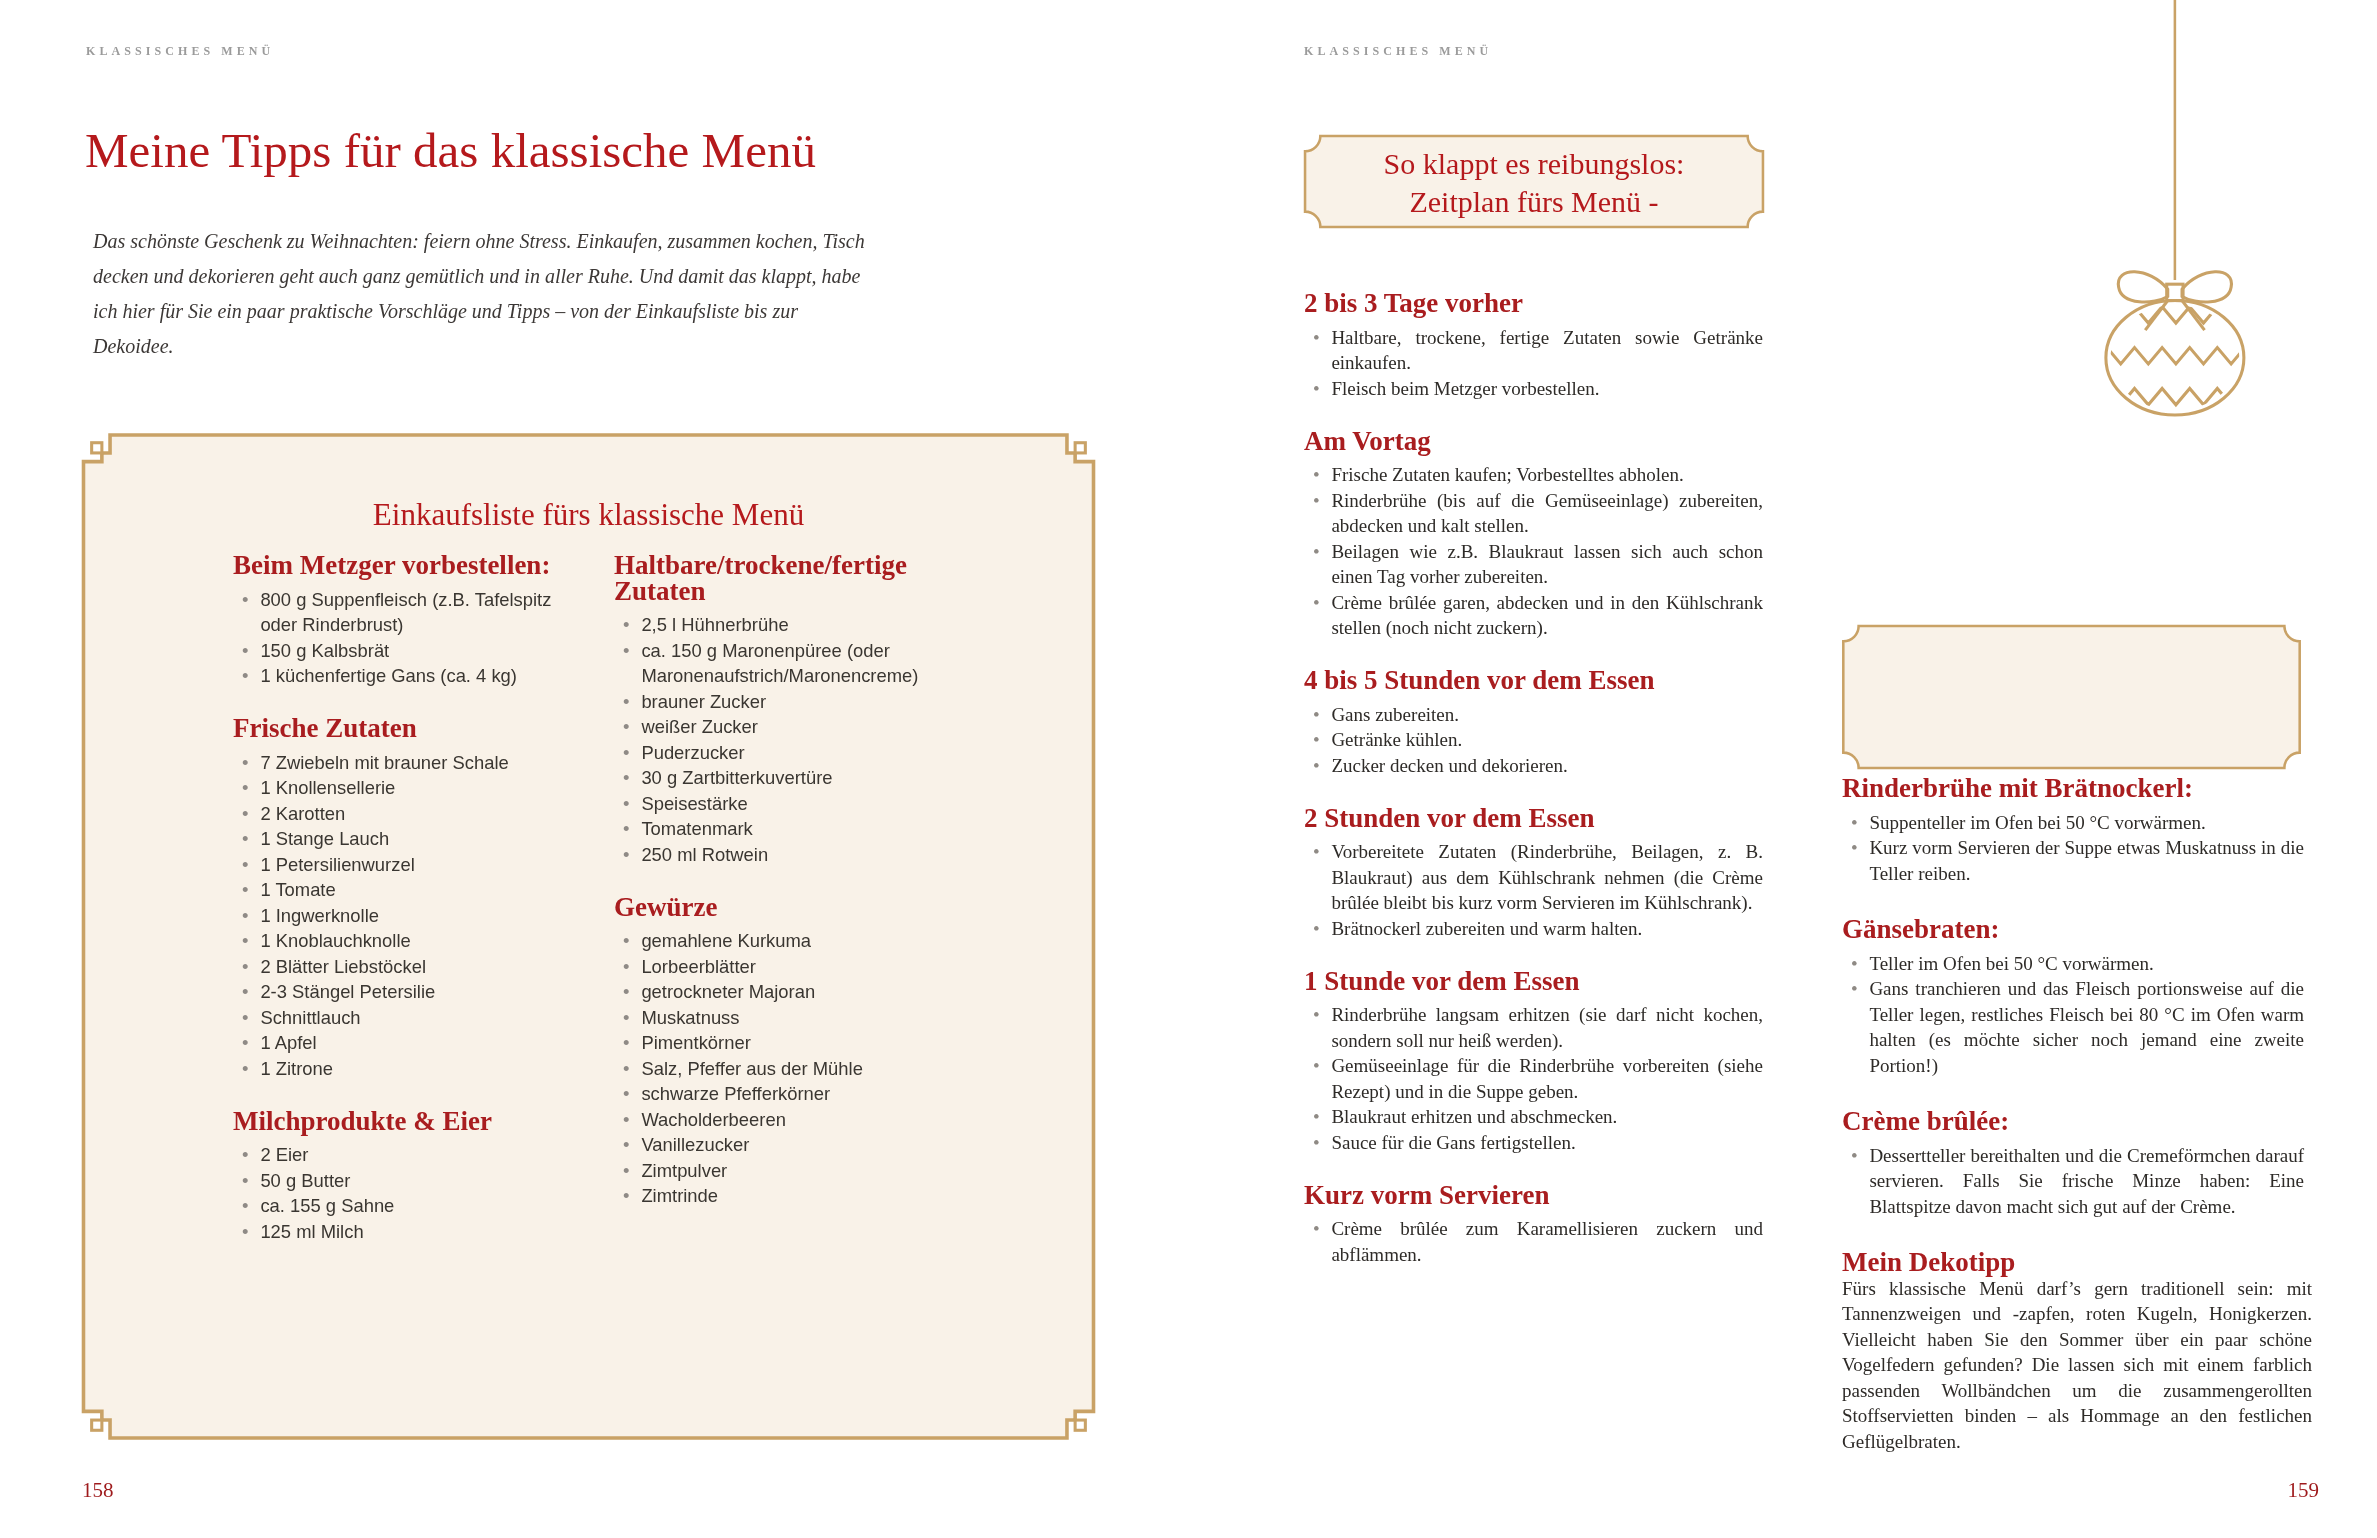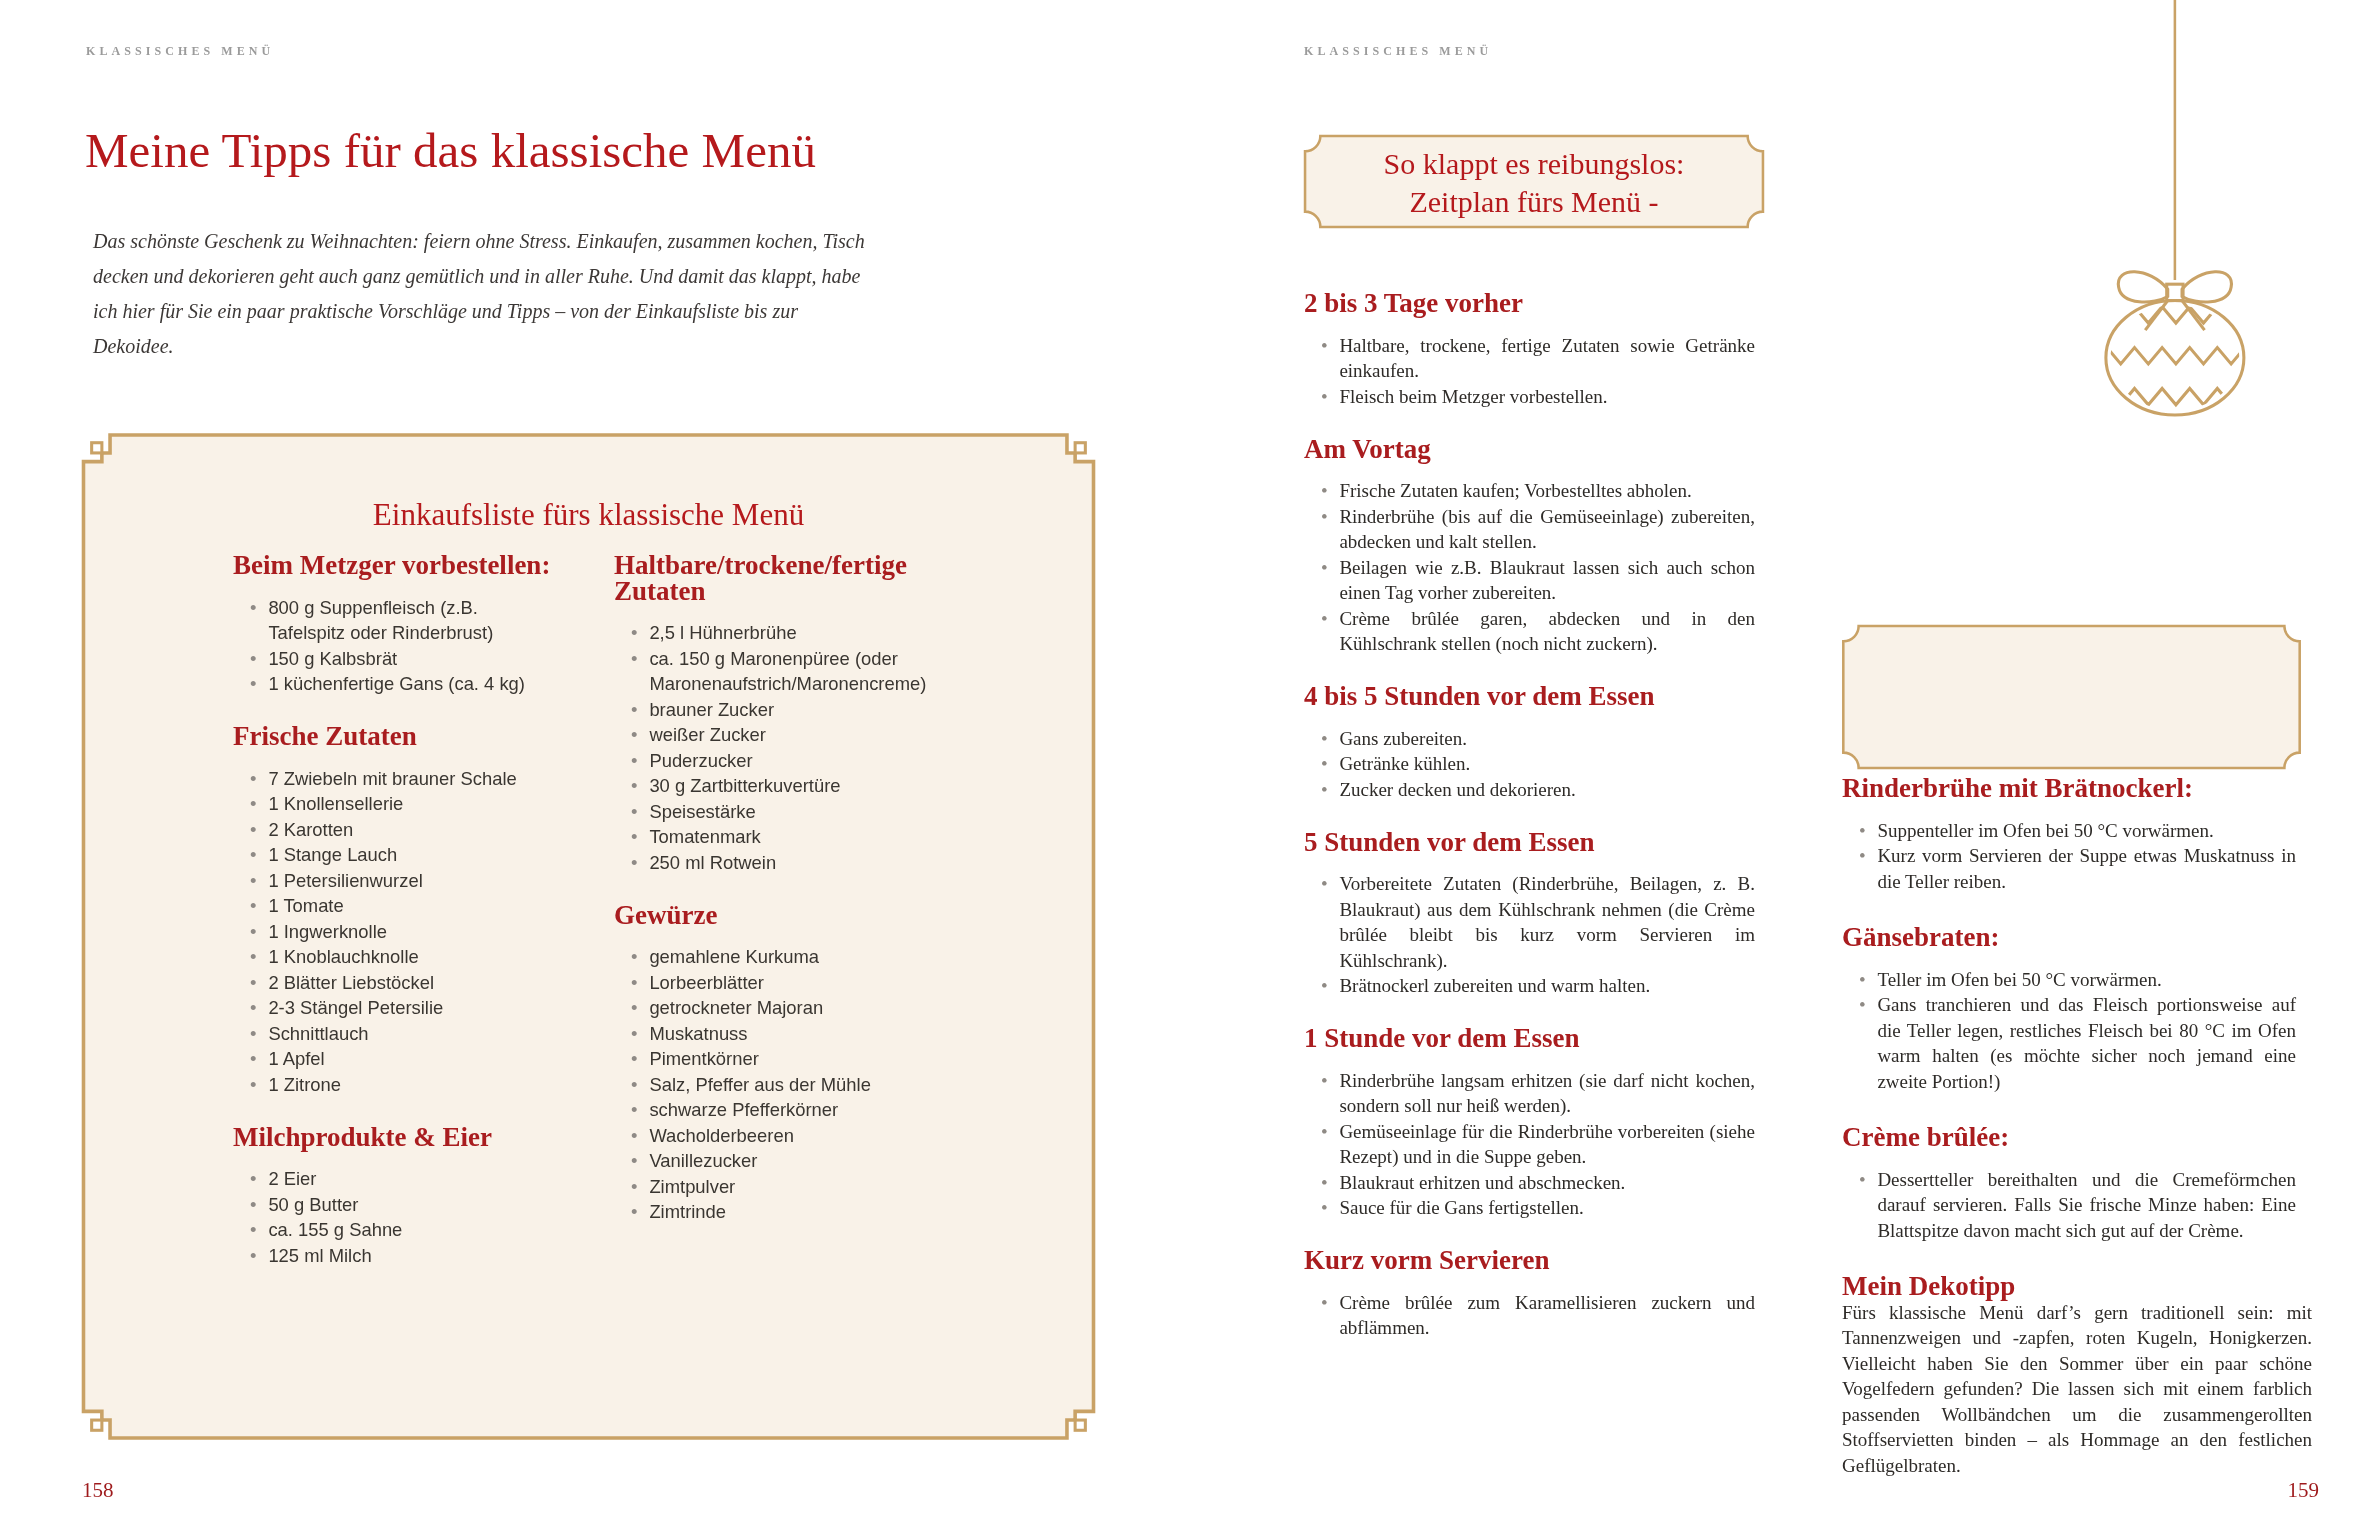"Haltbare, trockene, fertige Zutaten" ul.blist { margin: 16px -> 8px }
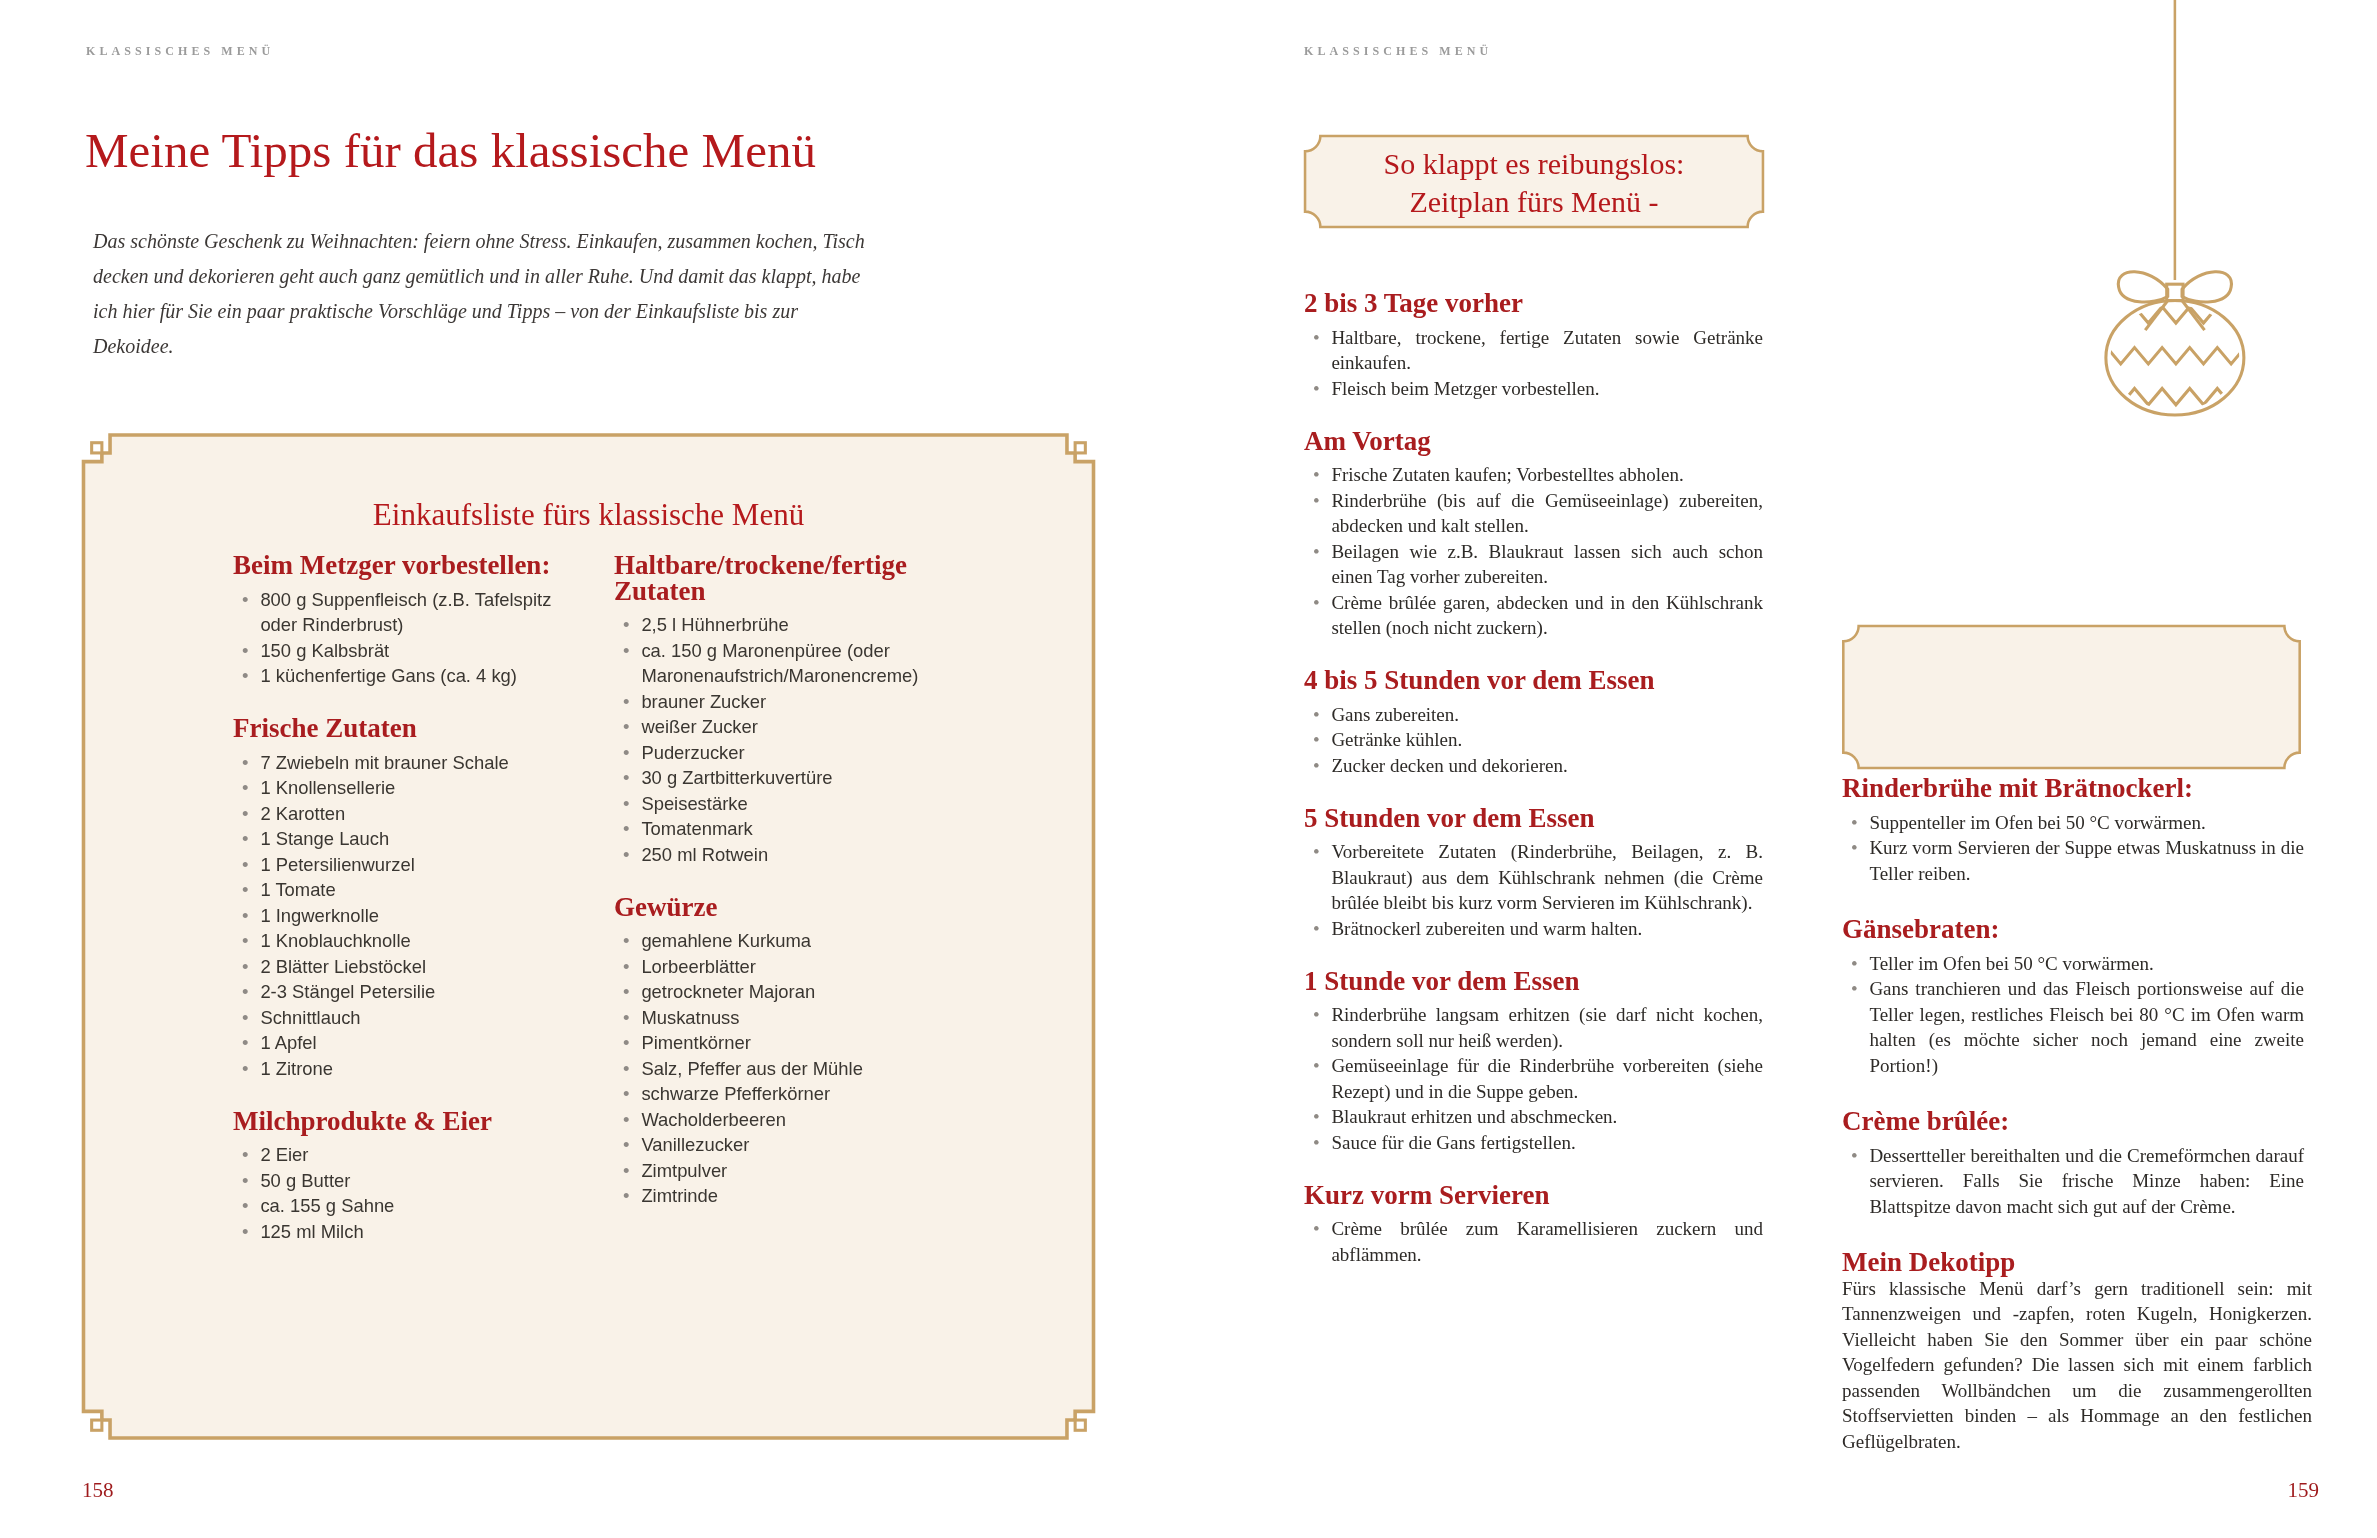"5 Stunden vor dem Essen" div.tsec-h { text: 5 -> 2 }
